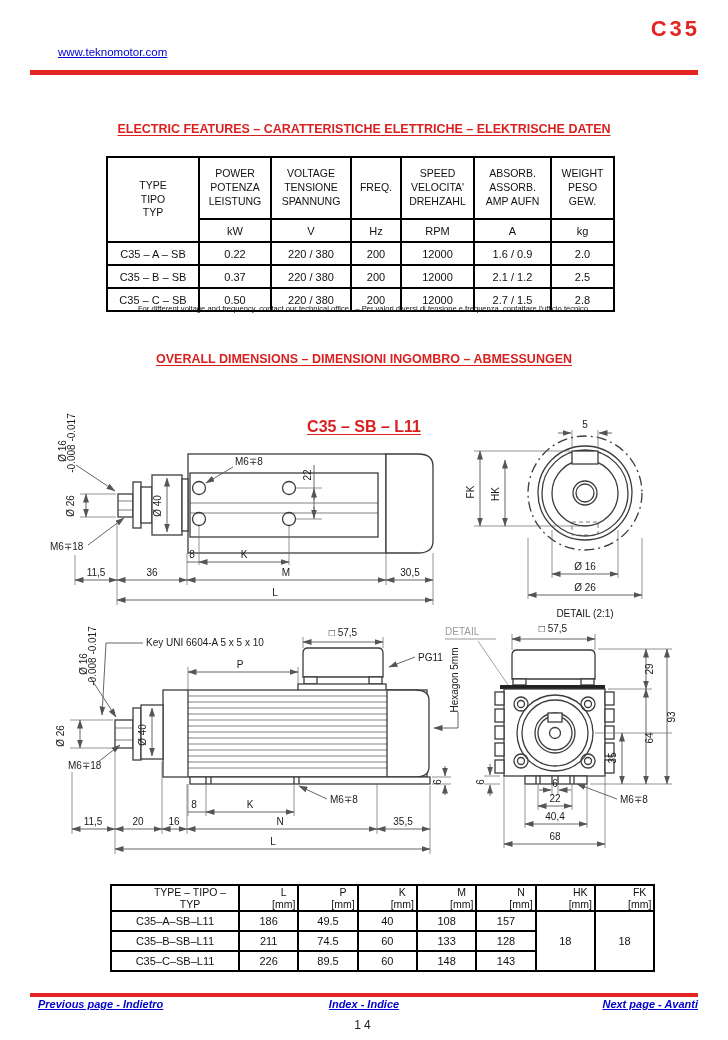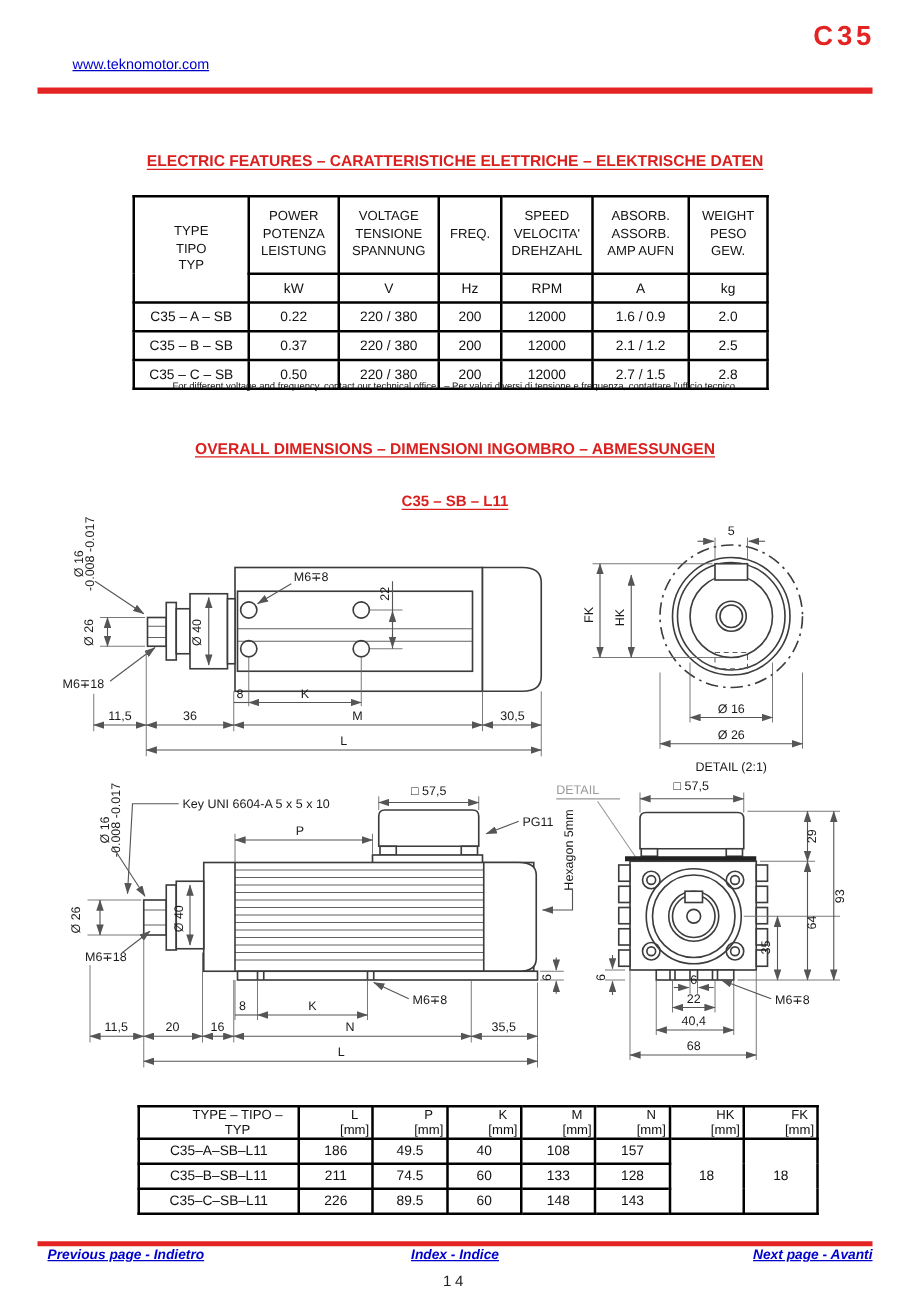"C35 – SB – L11" .t3 { font-size: 12px -> 16px; top: 394px -> 418px }
